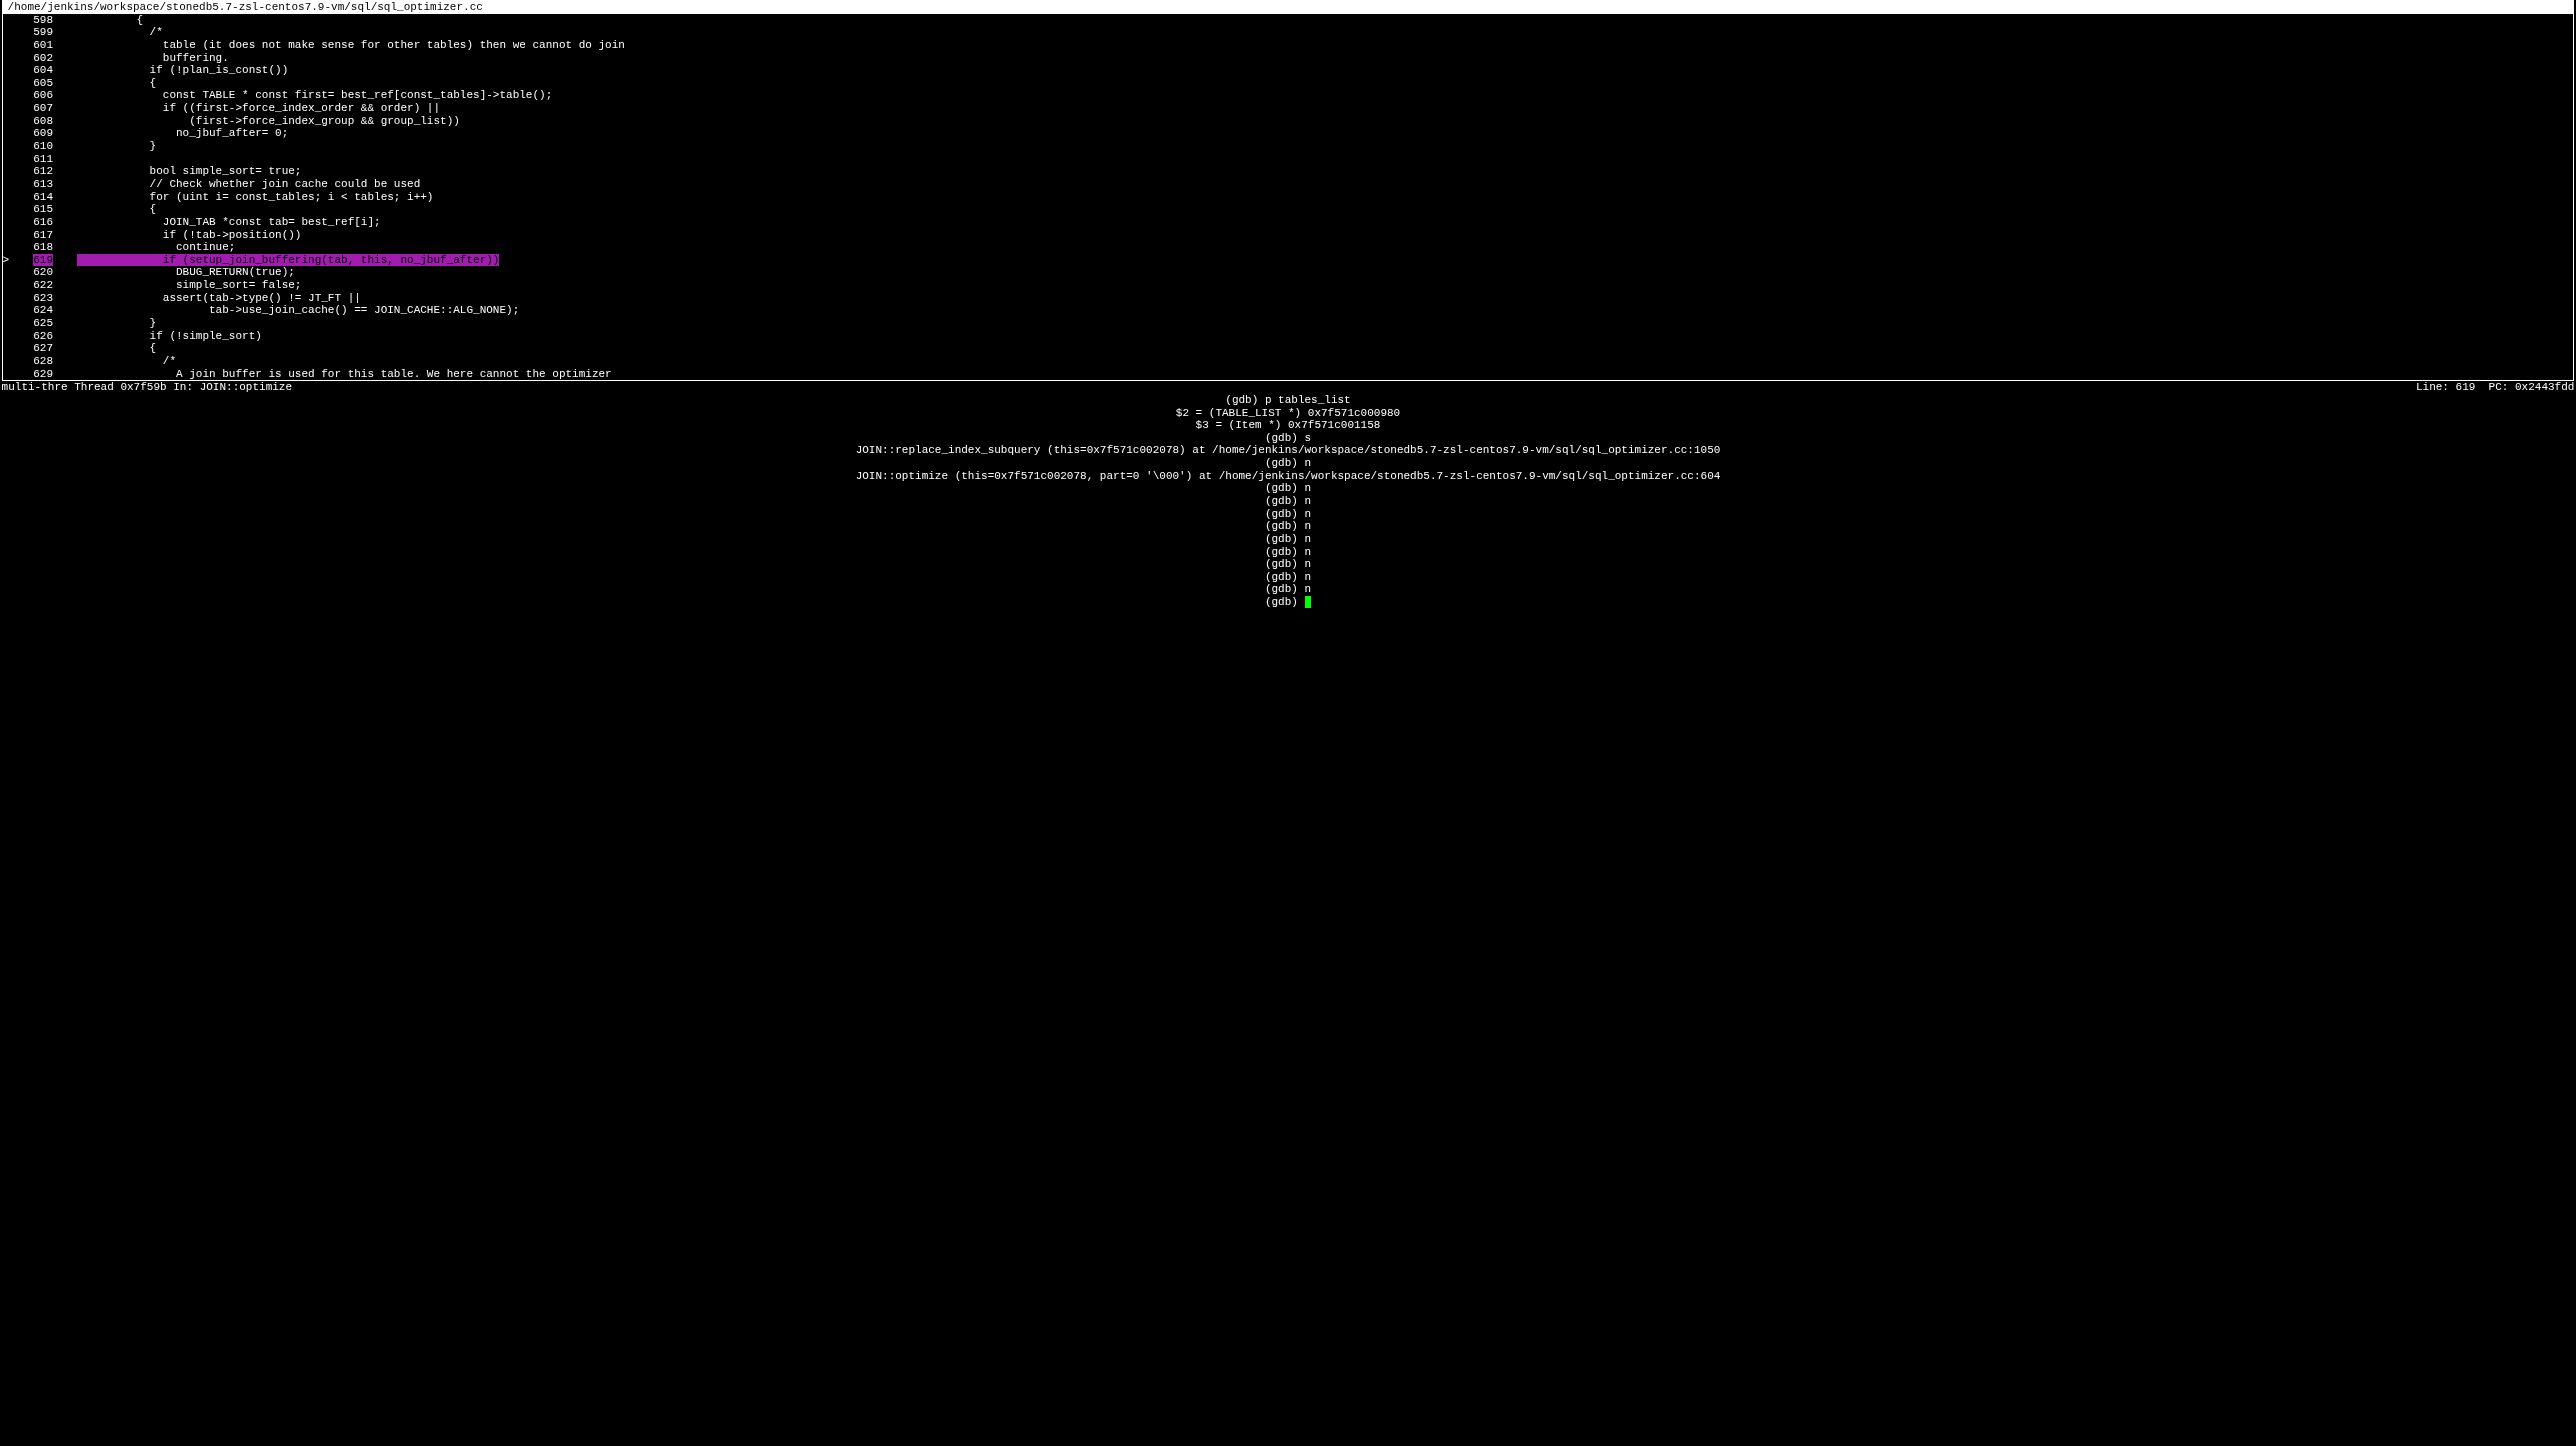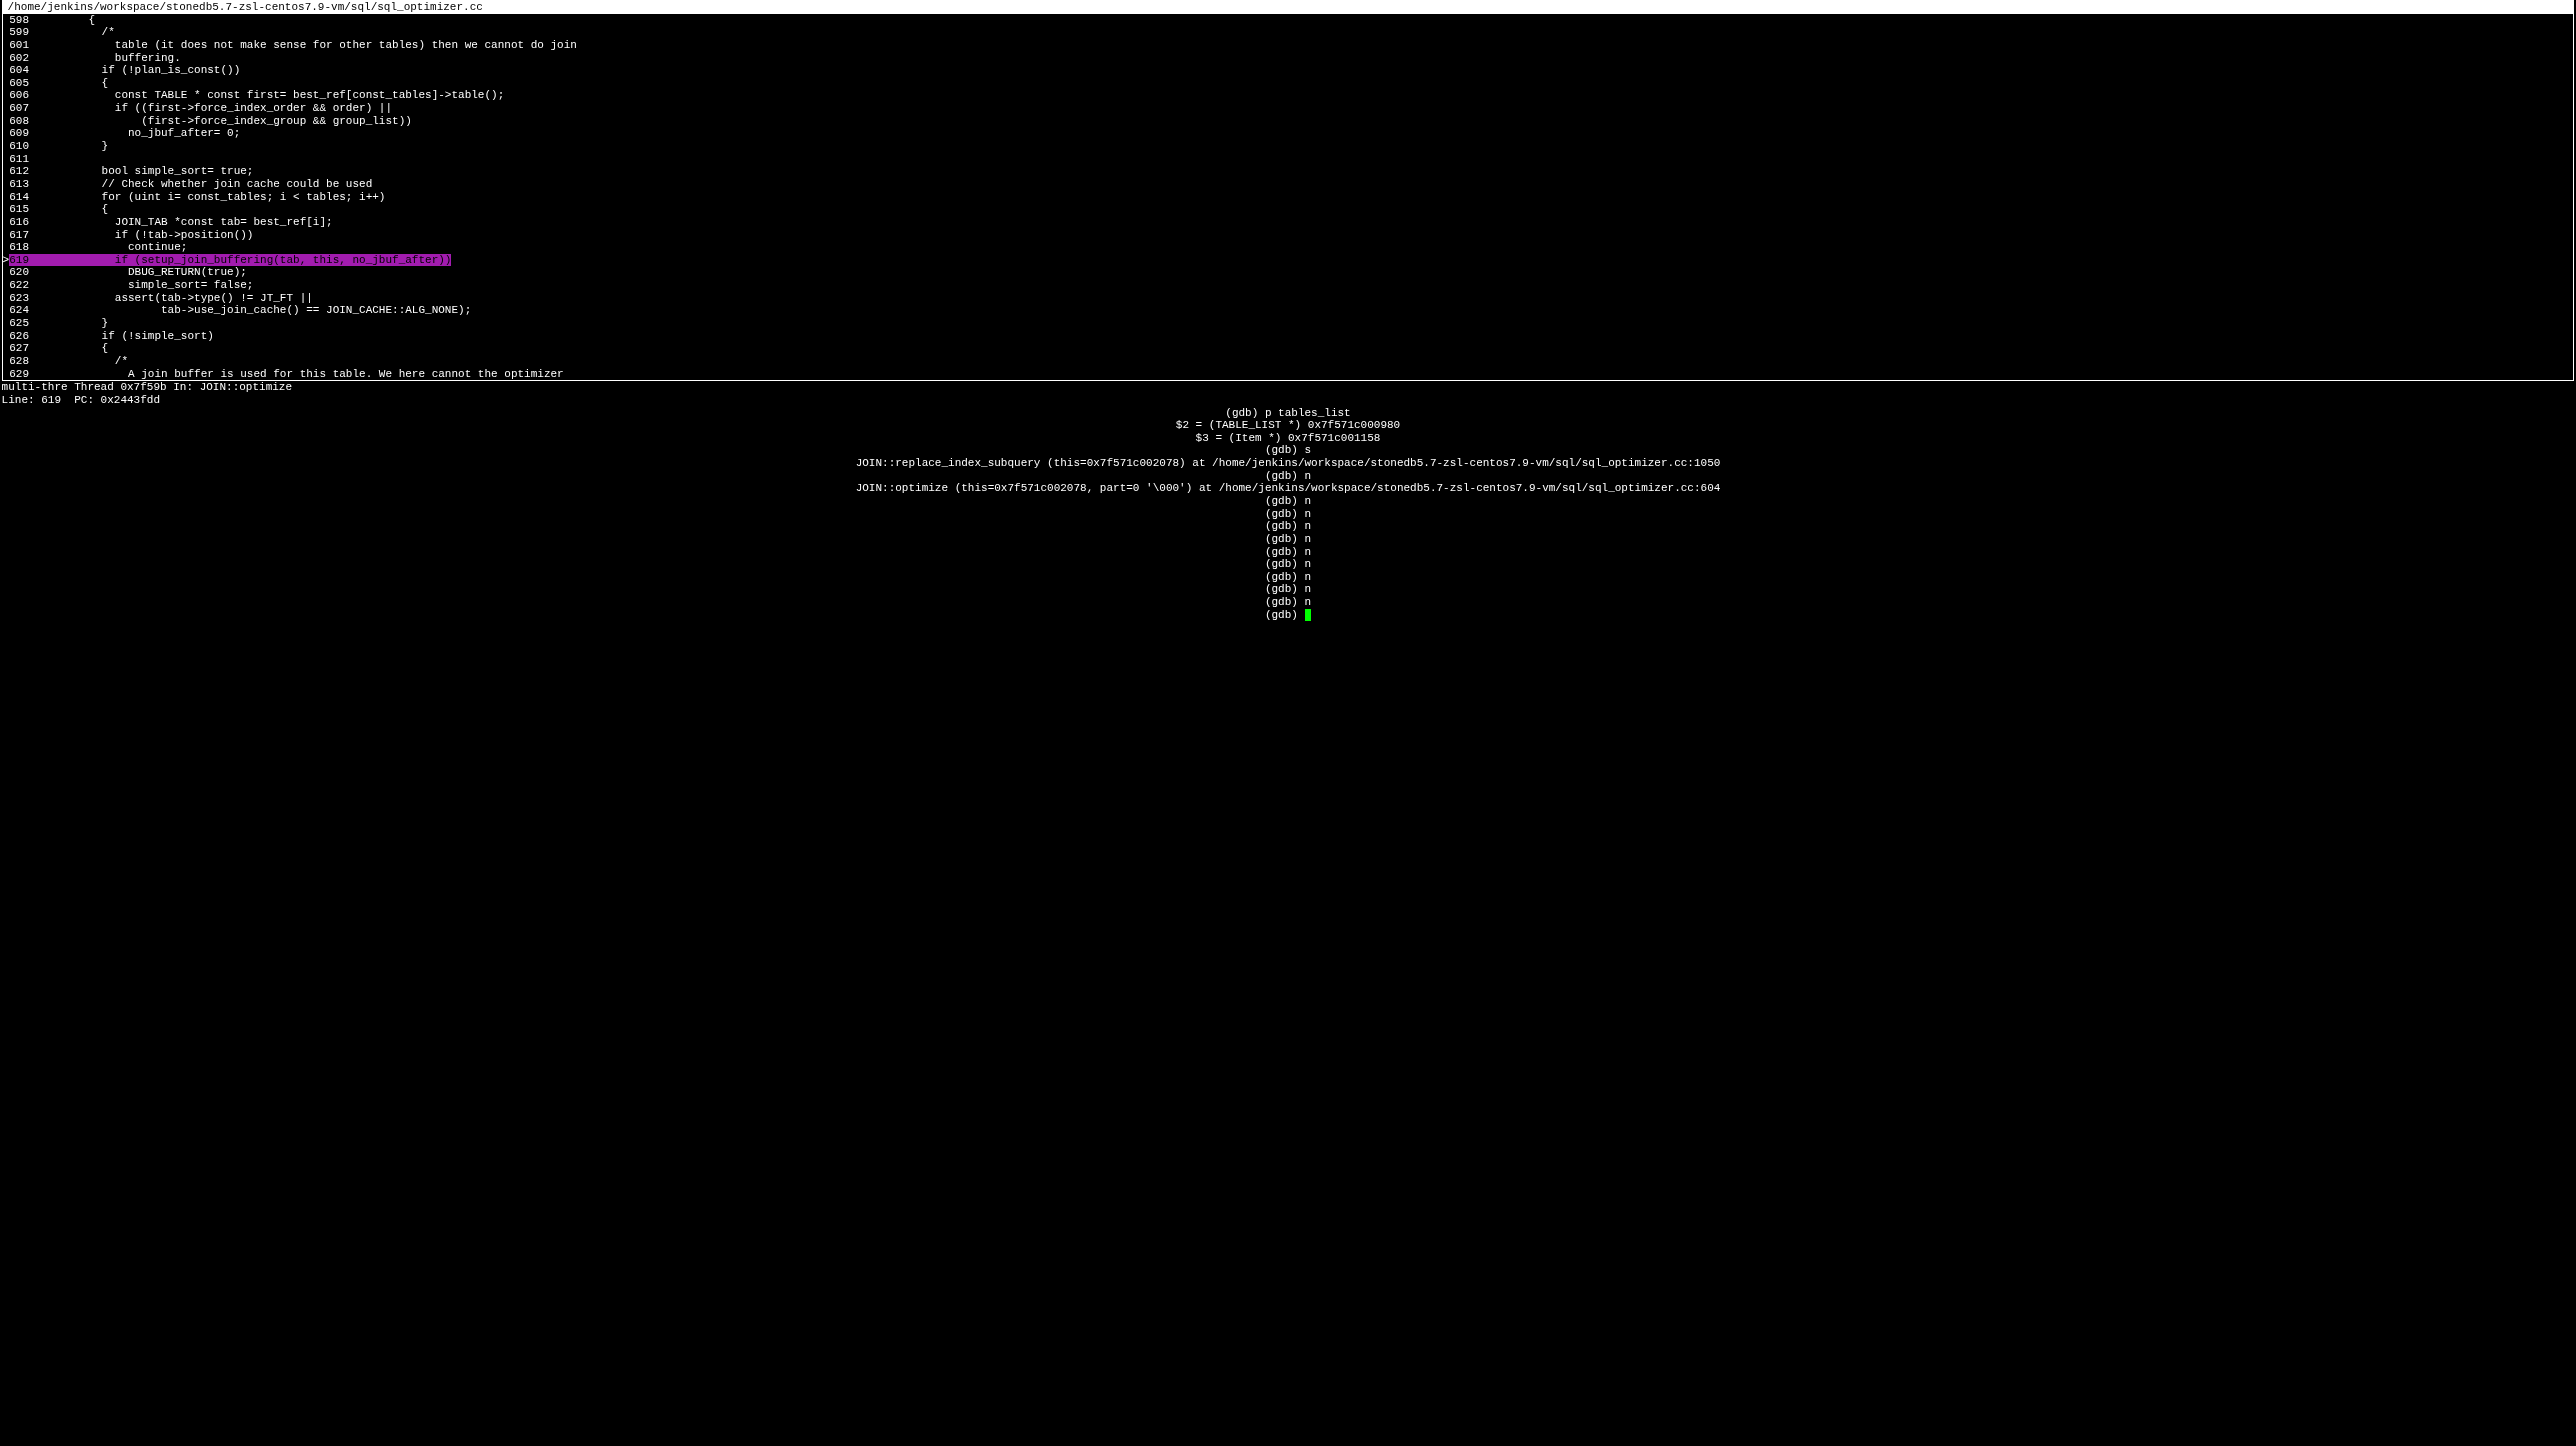"598" .code-line { gap: none -> 24px }
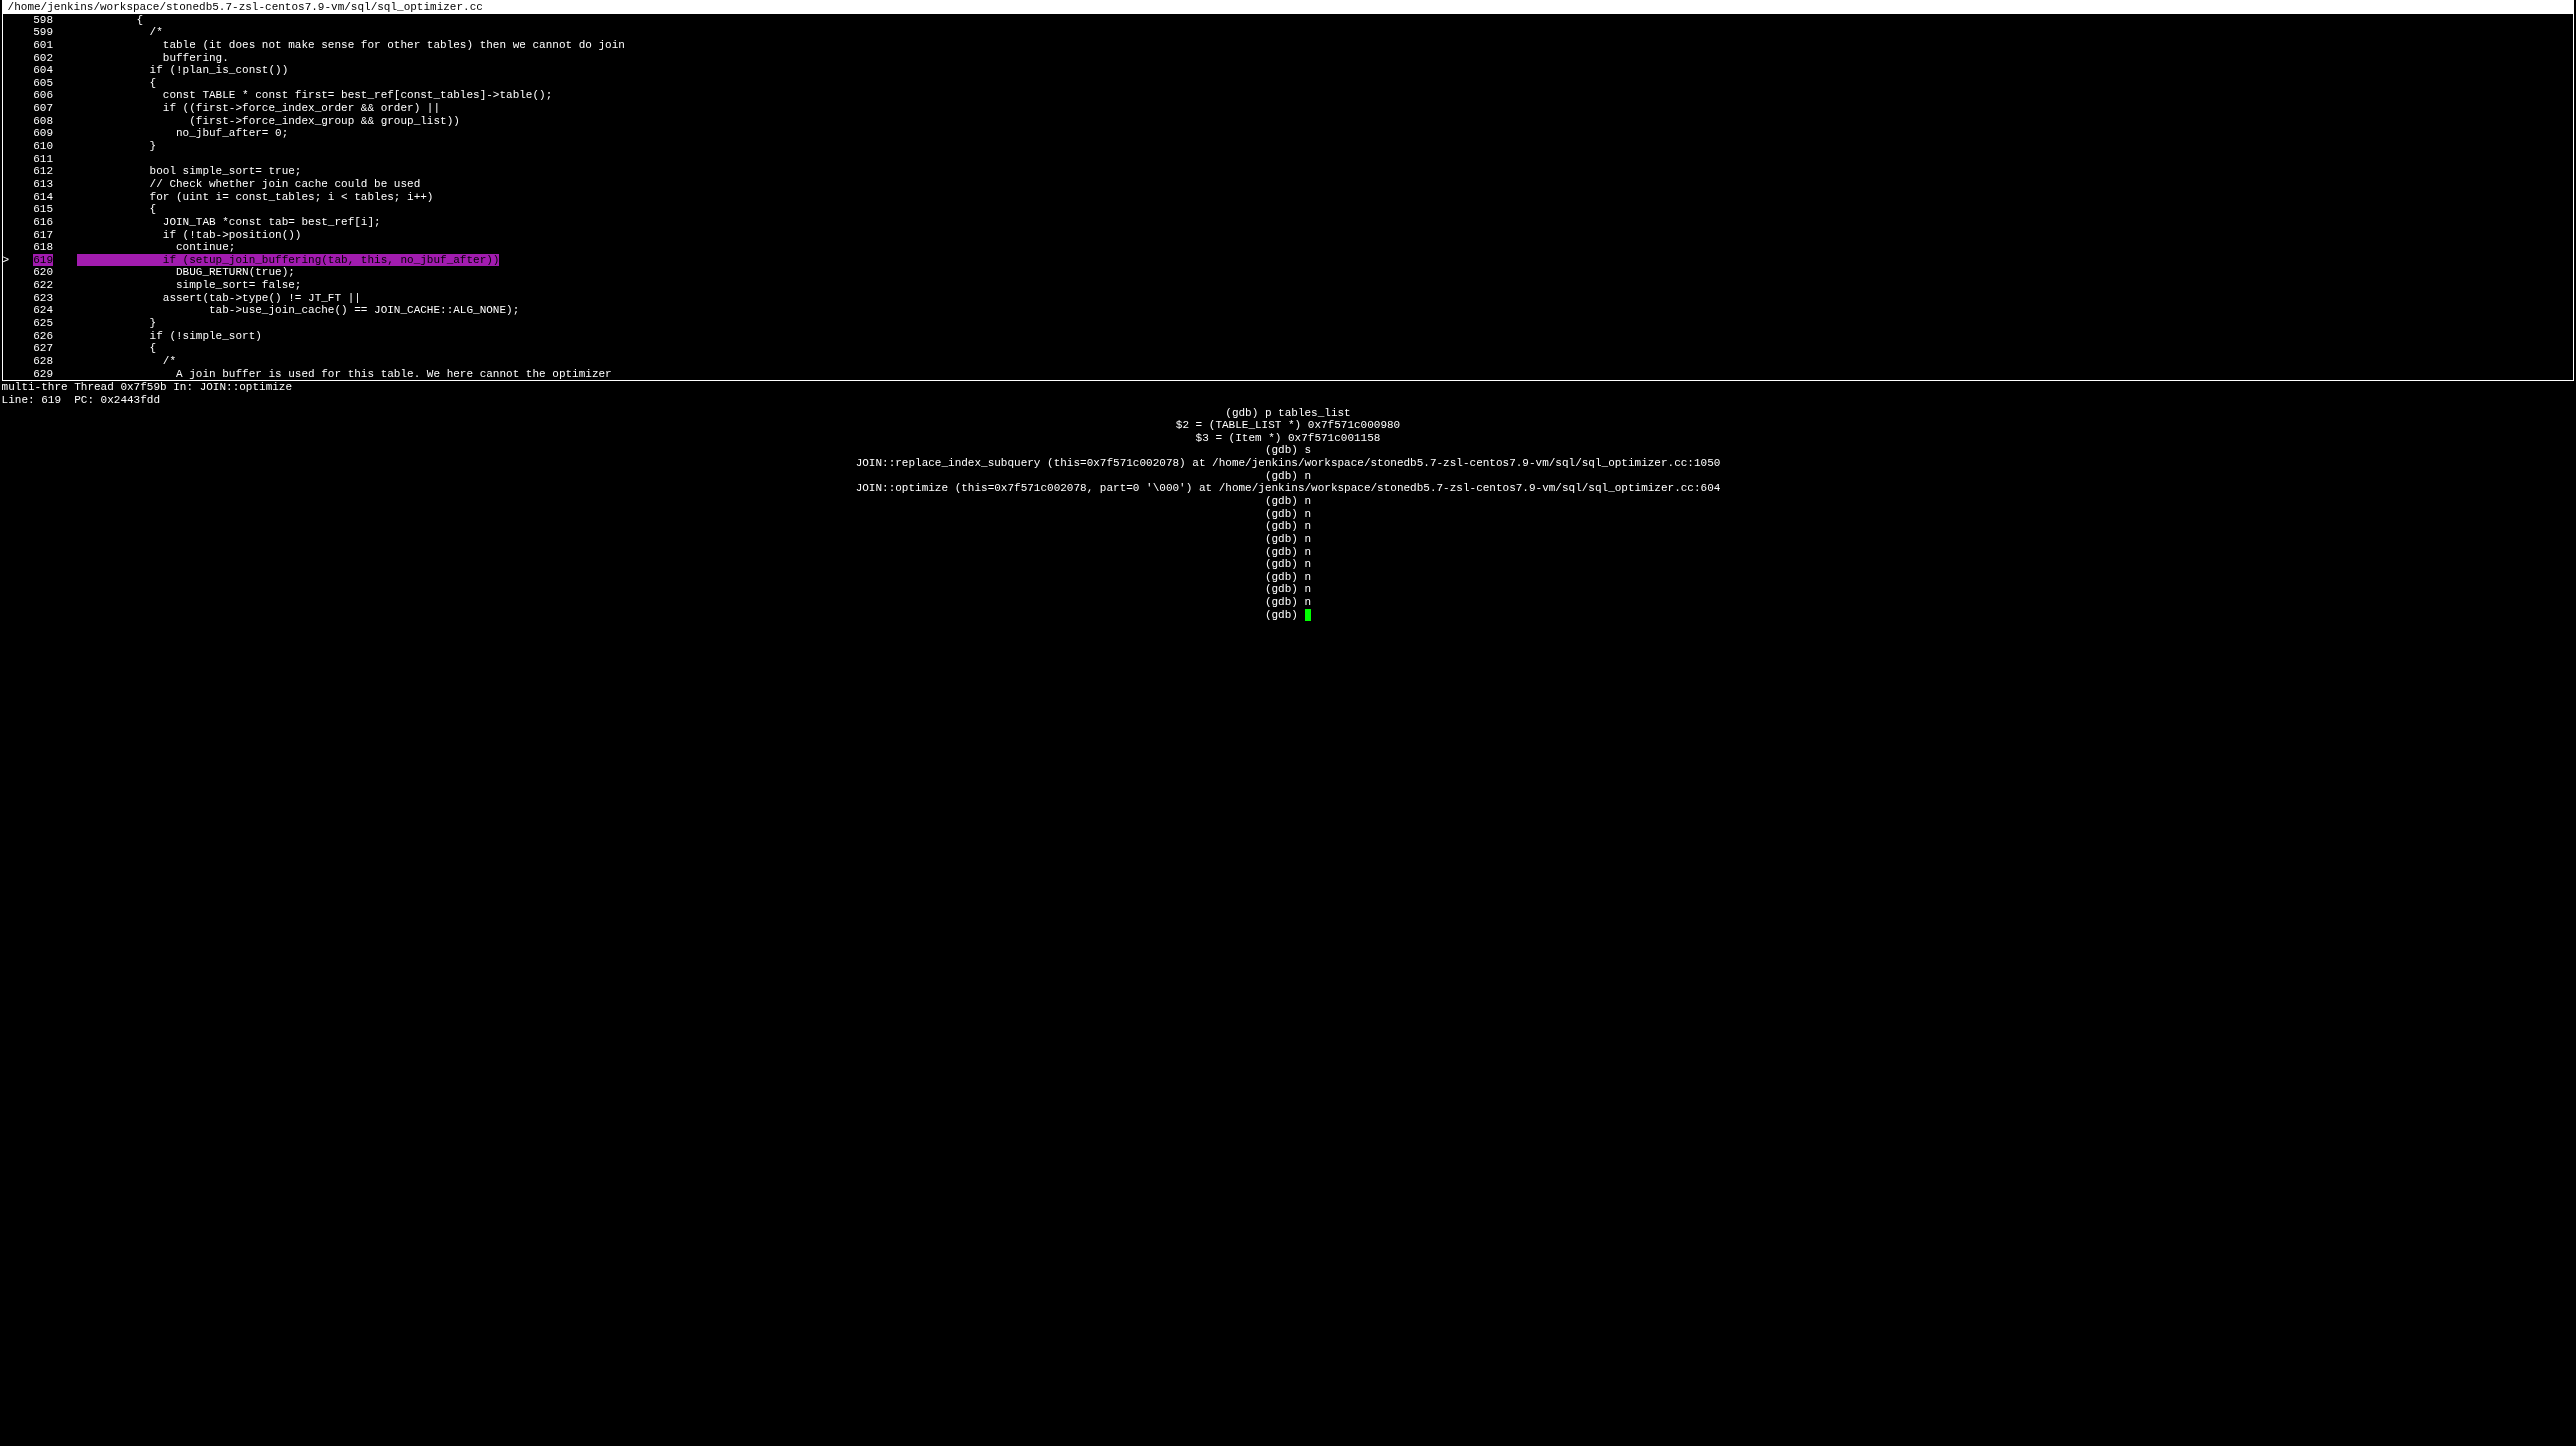"multi-thre Thread 0x7f59b In:" .status-bar { flex-direction: column -> none }
